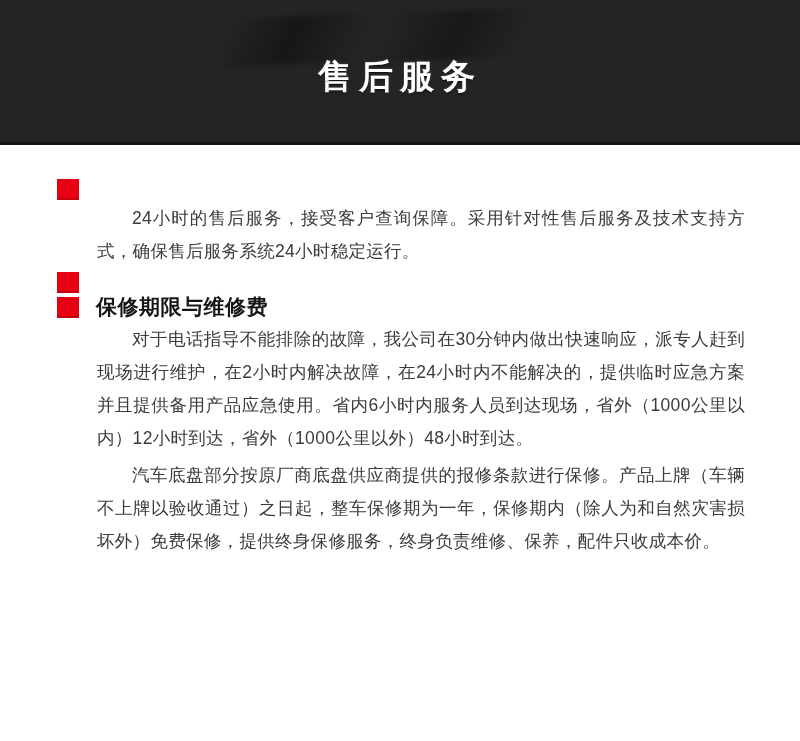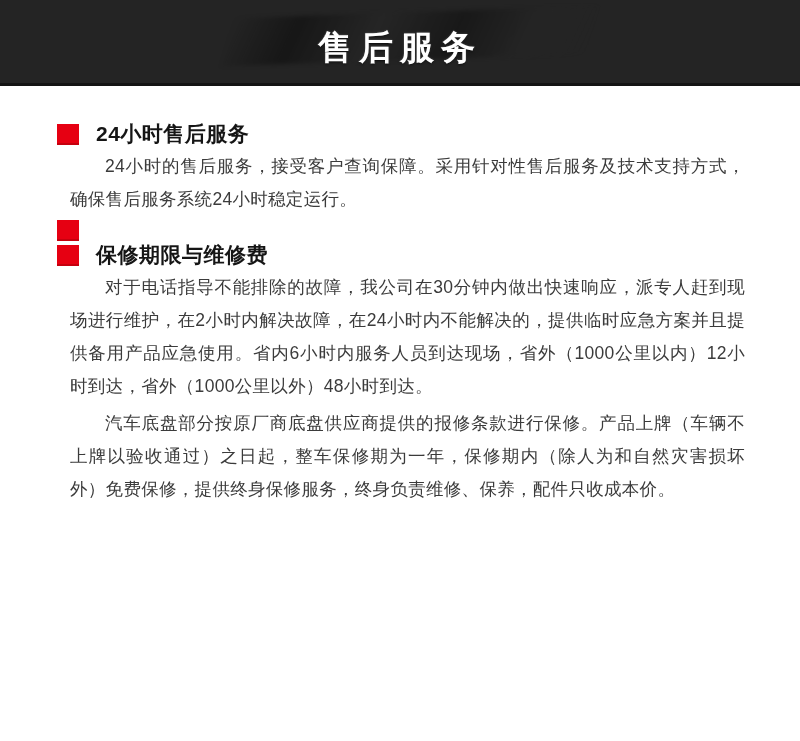"售后服务" .banner { height: 86px -> 145px }
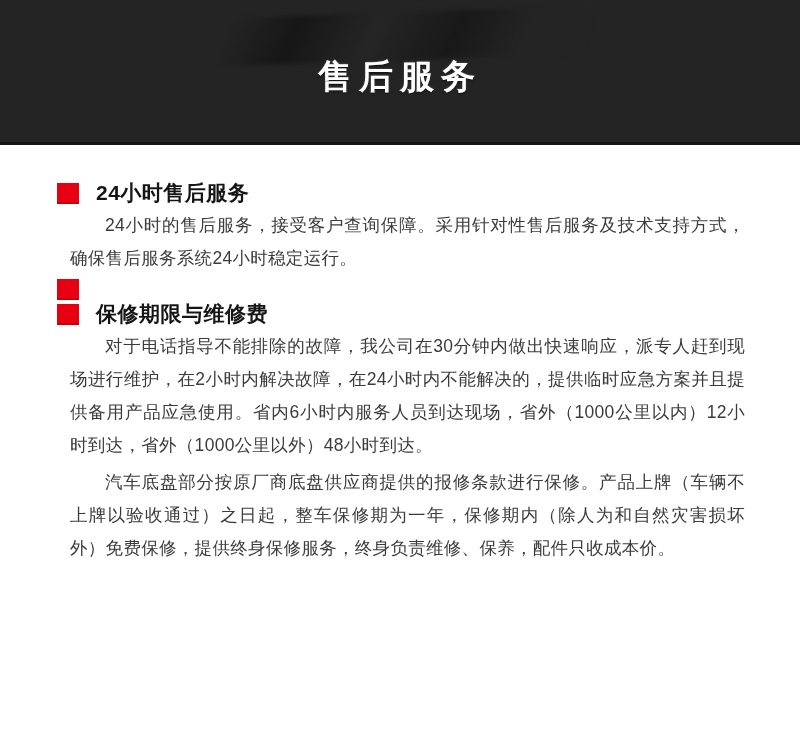"24小时售后服务" span.heading-text { html: <span>24小时售后服务</span> -> none }
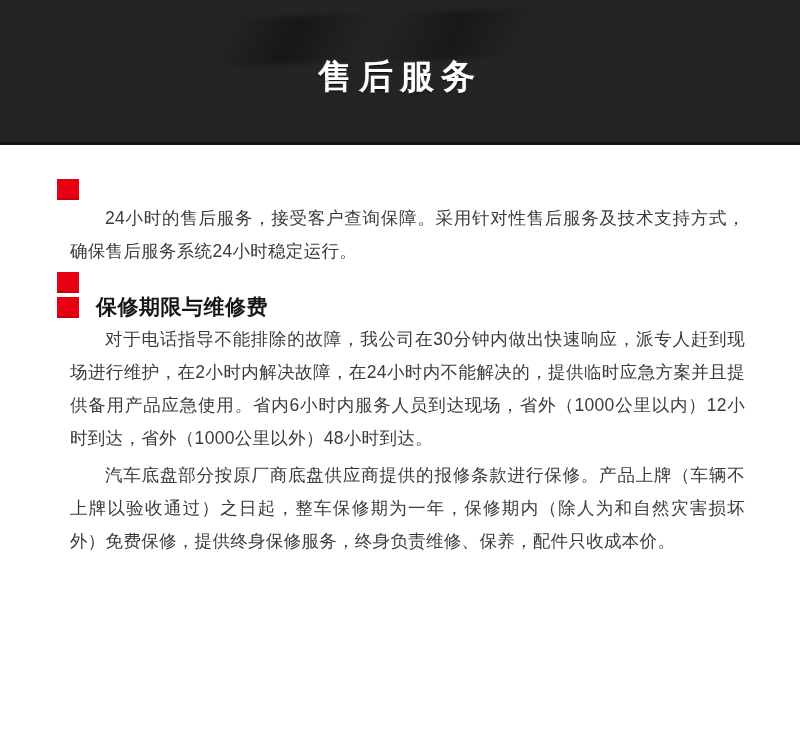"24小时的售后服务，接受客户查询保障。采用针对性售后服务及技术支持方式，确保售后" .paragraphs { margin: 2px 0 4px 13px -> 2px 0 4px 40px }
